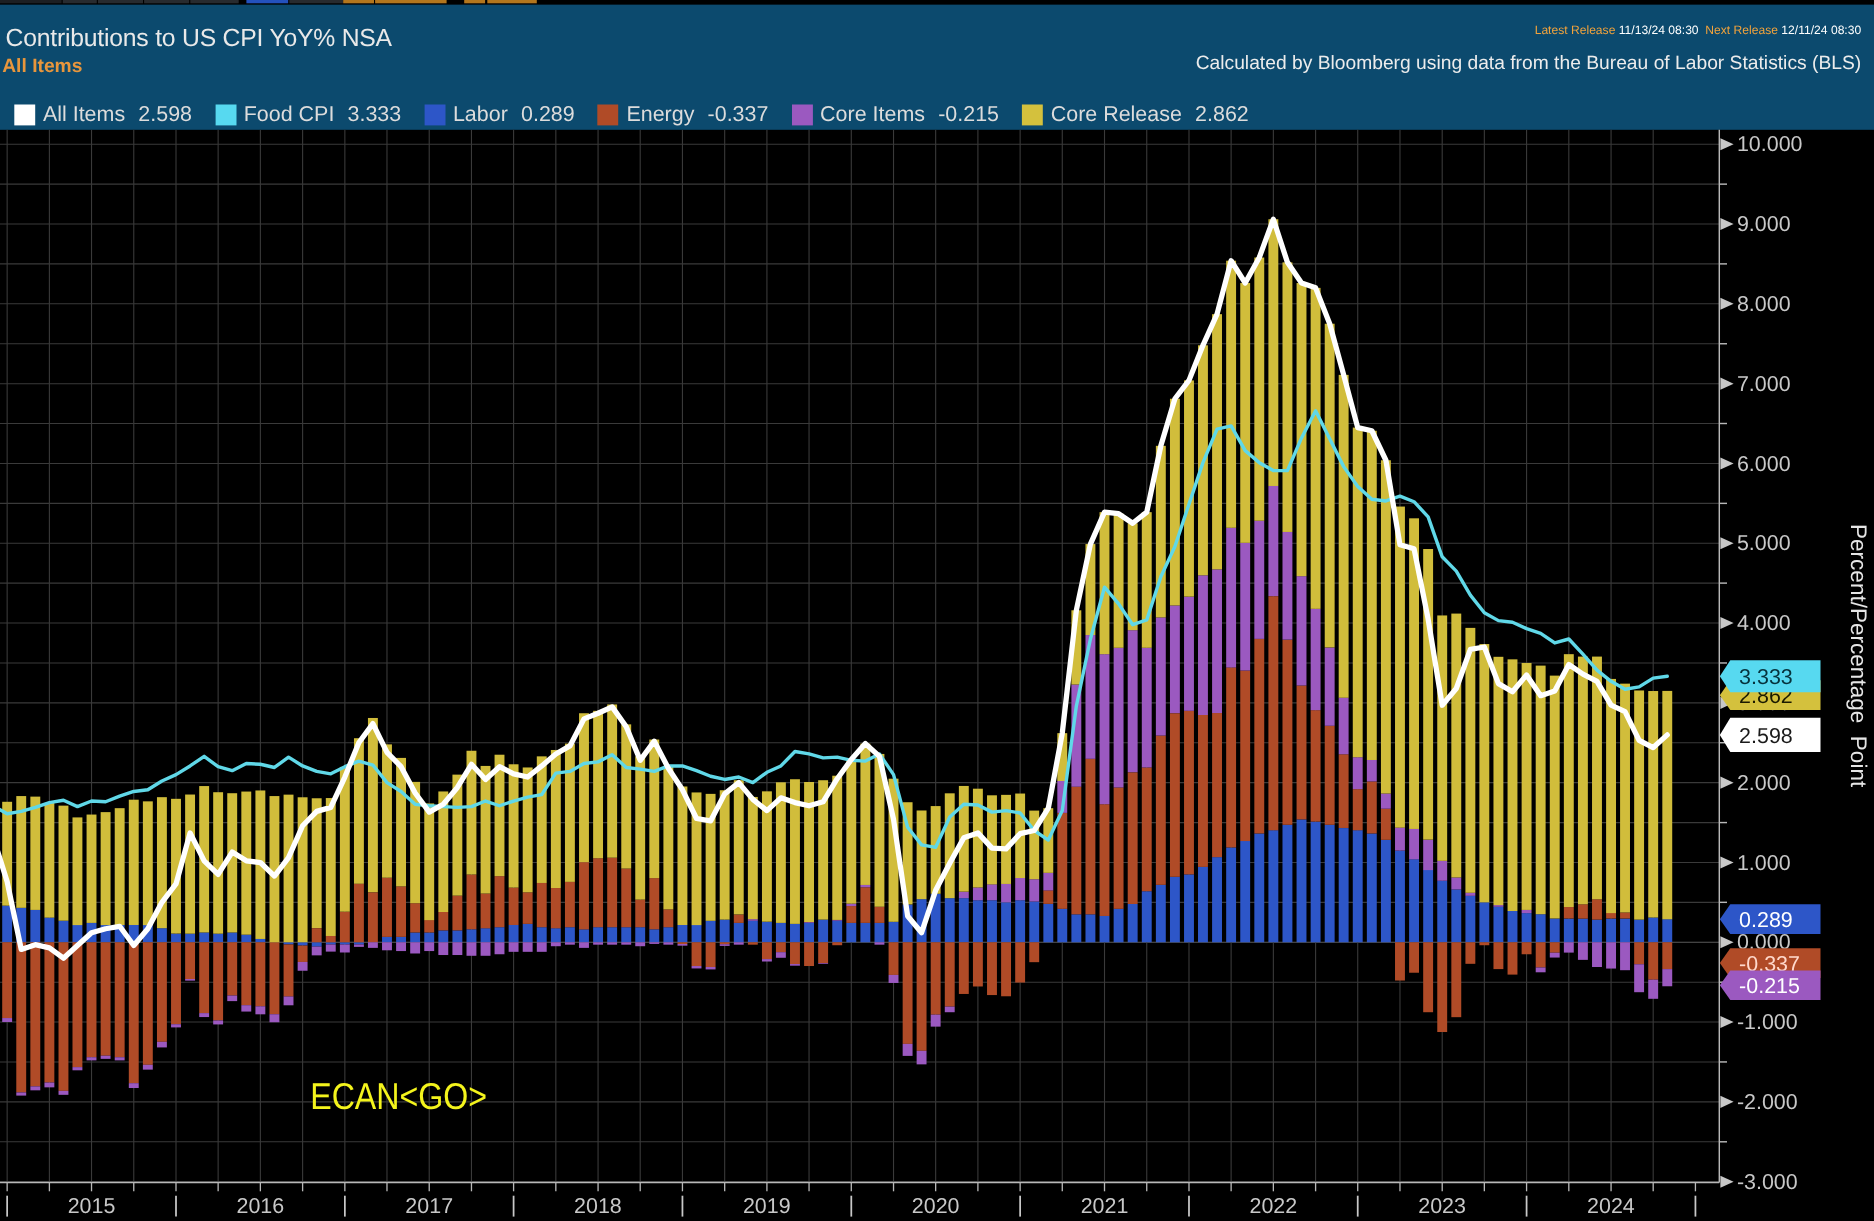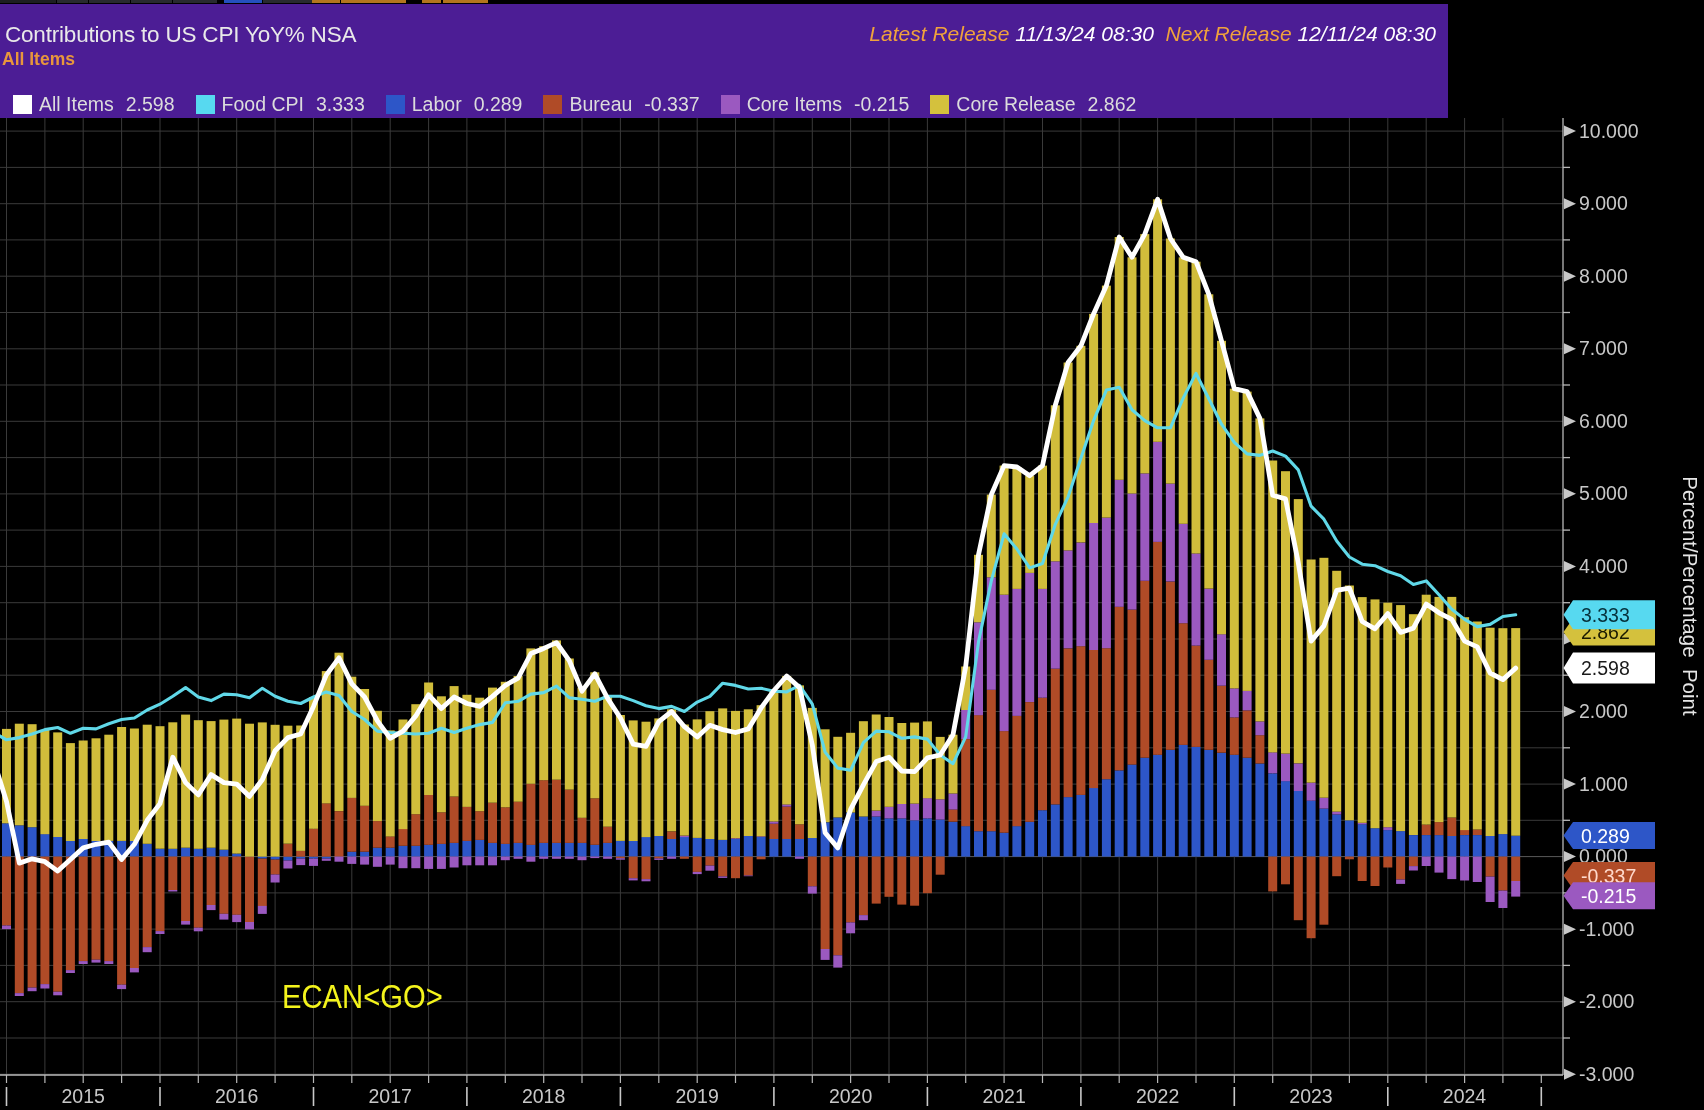"Contributions to US CPI YoY%" #hdr { background: #4c1d95 -> #0c4a6e; width: 1448px -> 1704px }
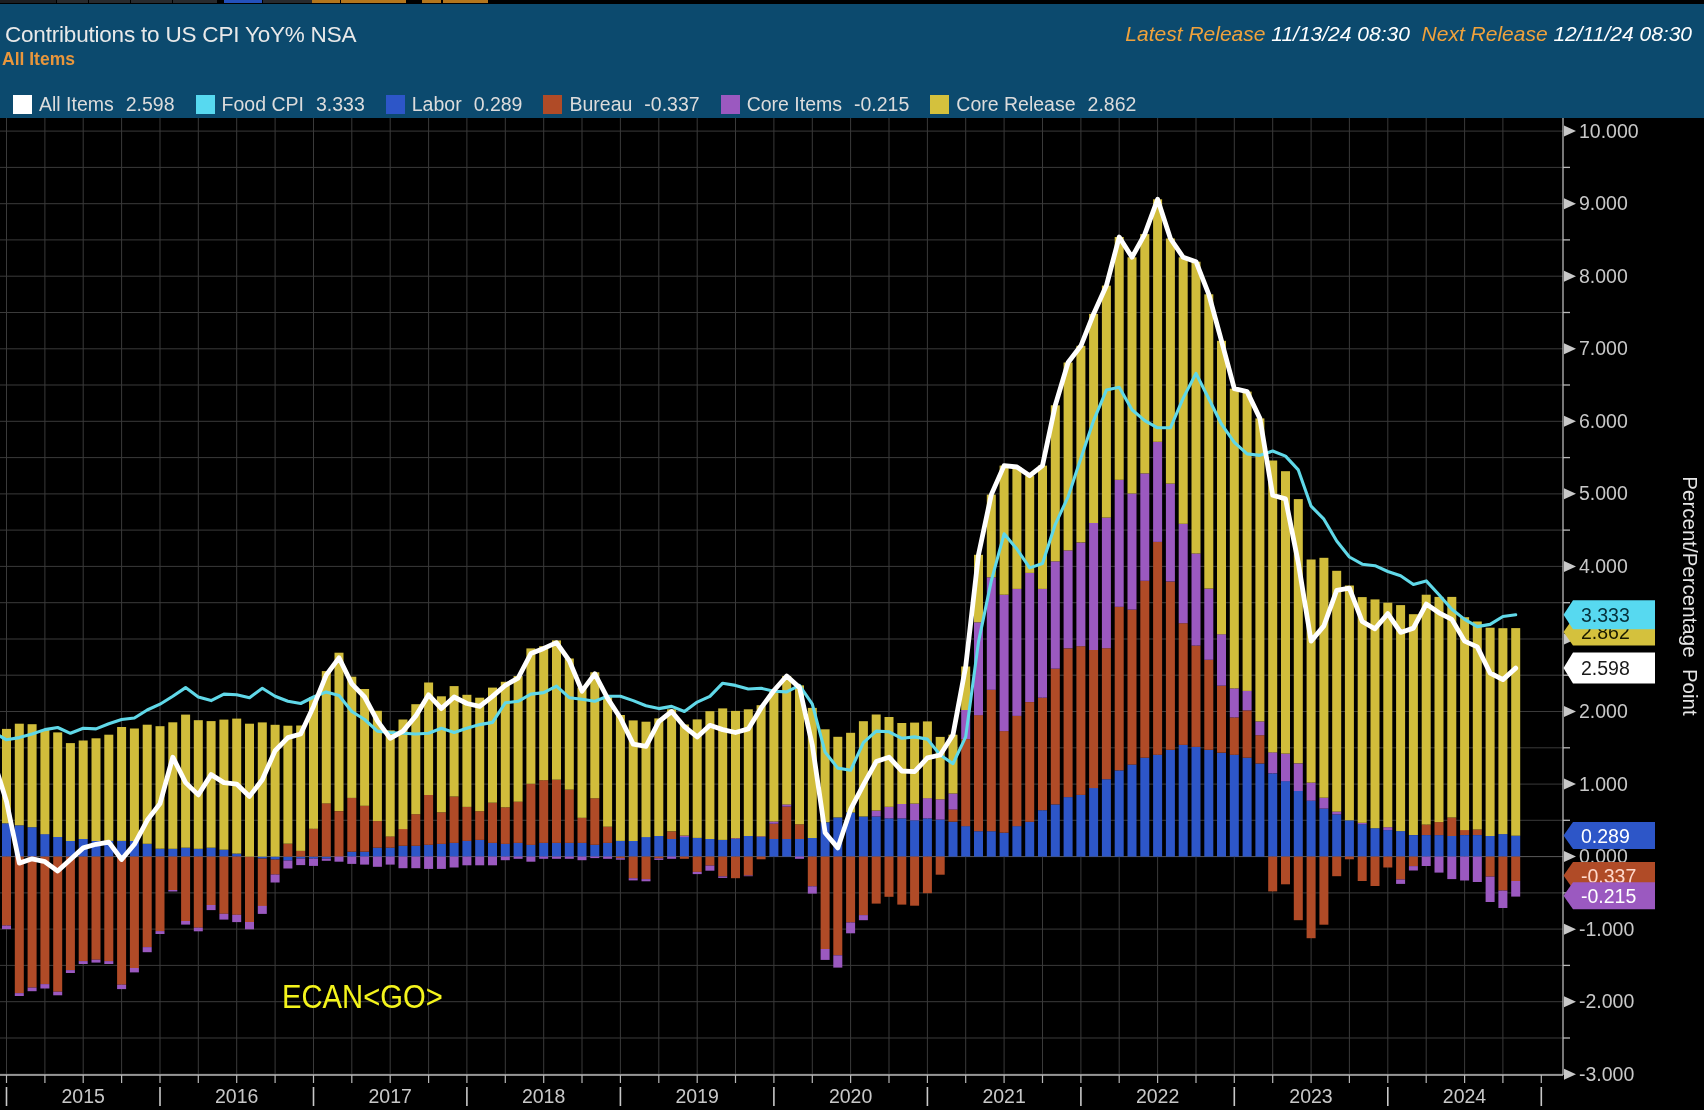"Latest Release 11/13/24 08:30 Next" #rel { font-size: 21px -> 11px; font-style: italic -> none }
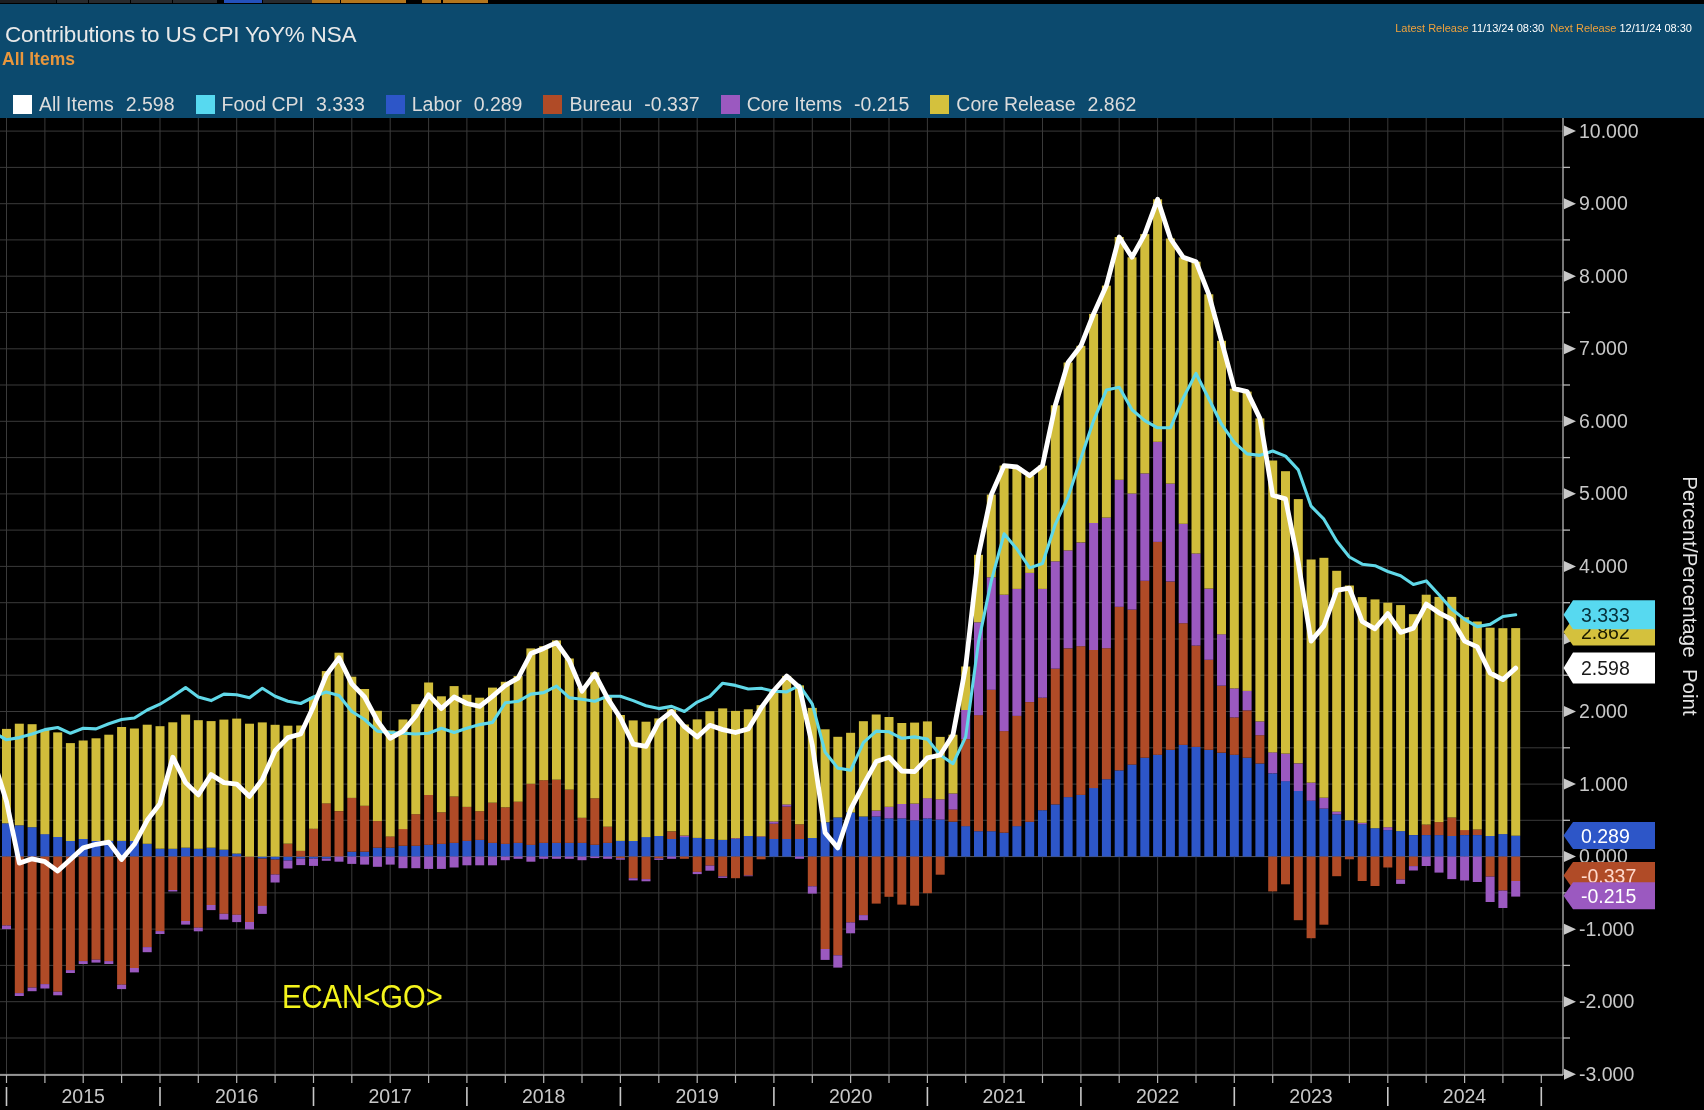"Calculated by Bloomberg using data" div { html: none -> <div>Calculated by Bloomberg using data from the Bureau of Labor Statistics (BLS)</div> }
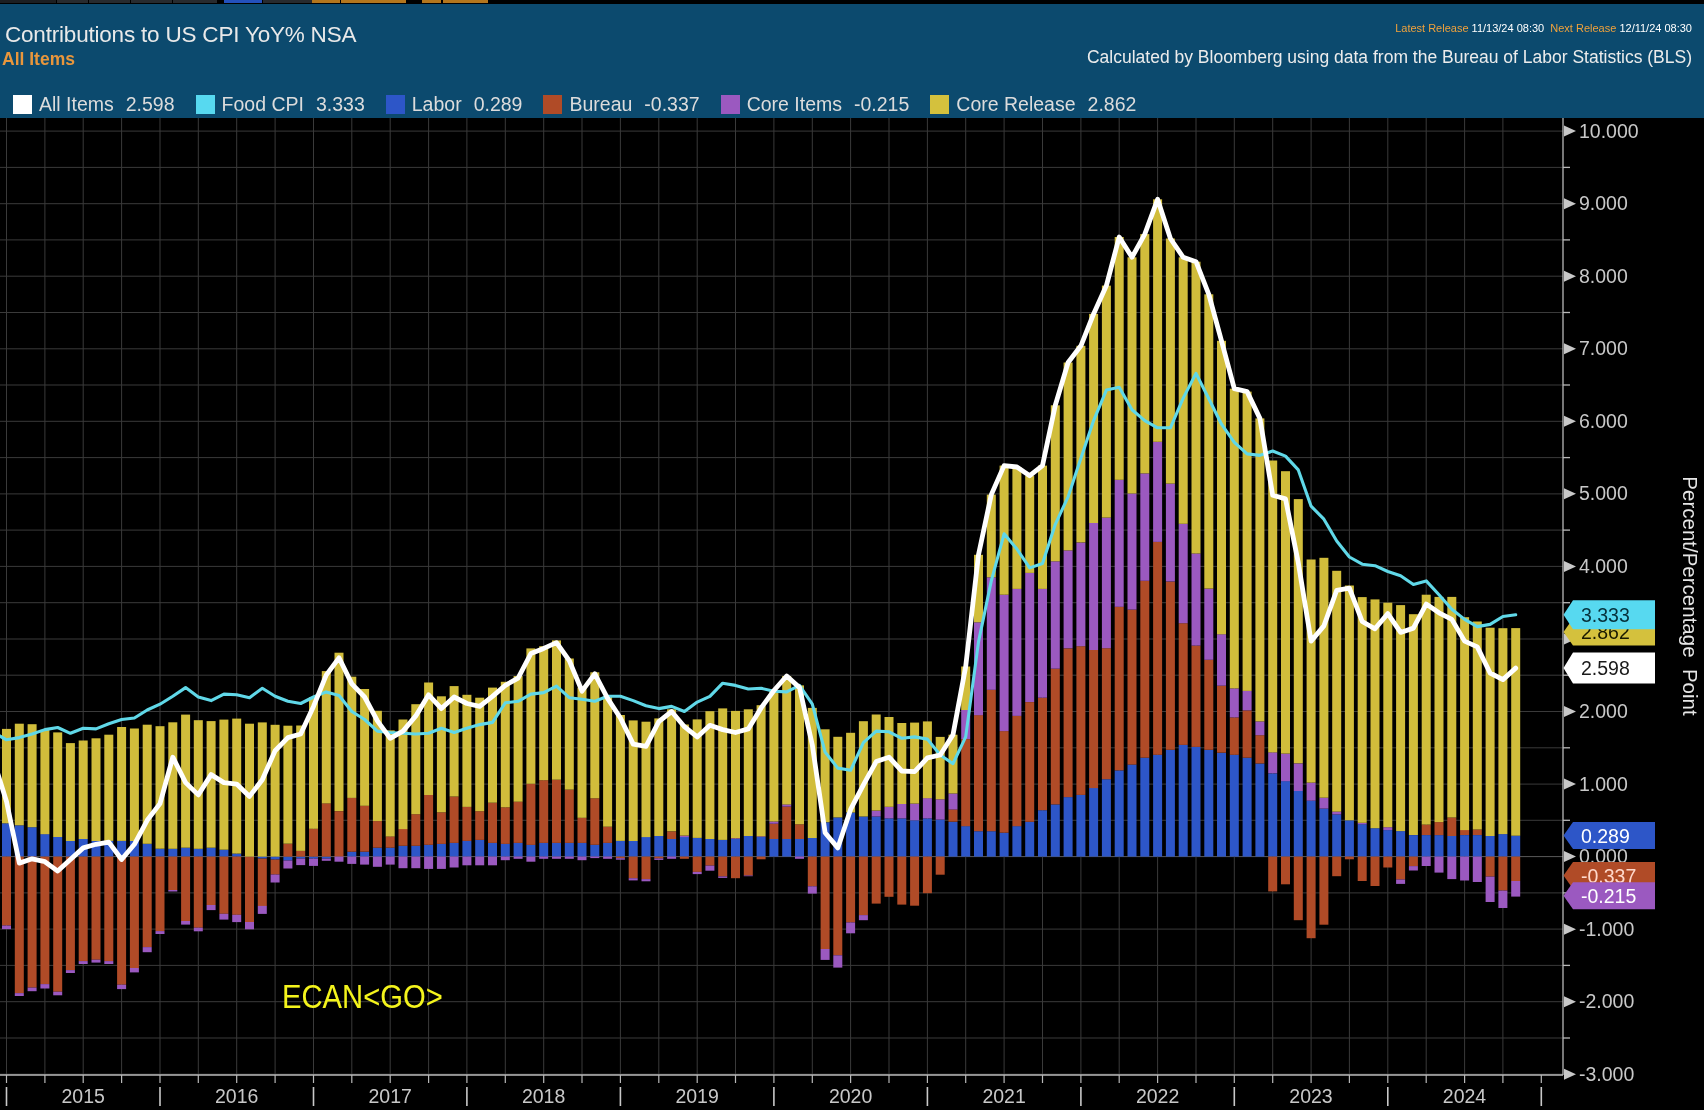"Bureau" span.ln { text: Bureau -> Energy }
